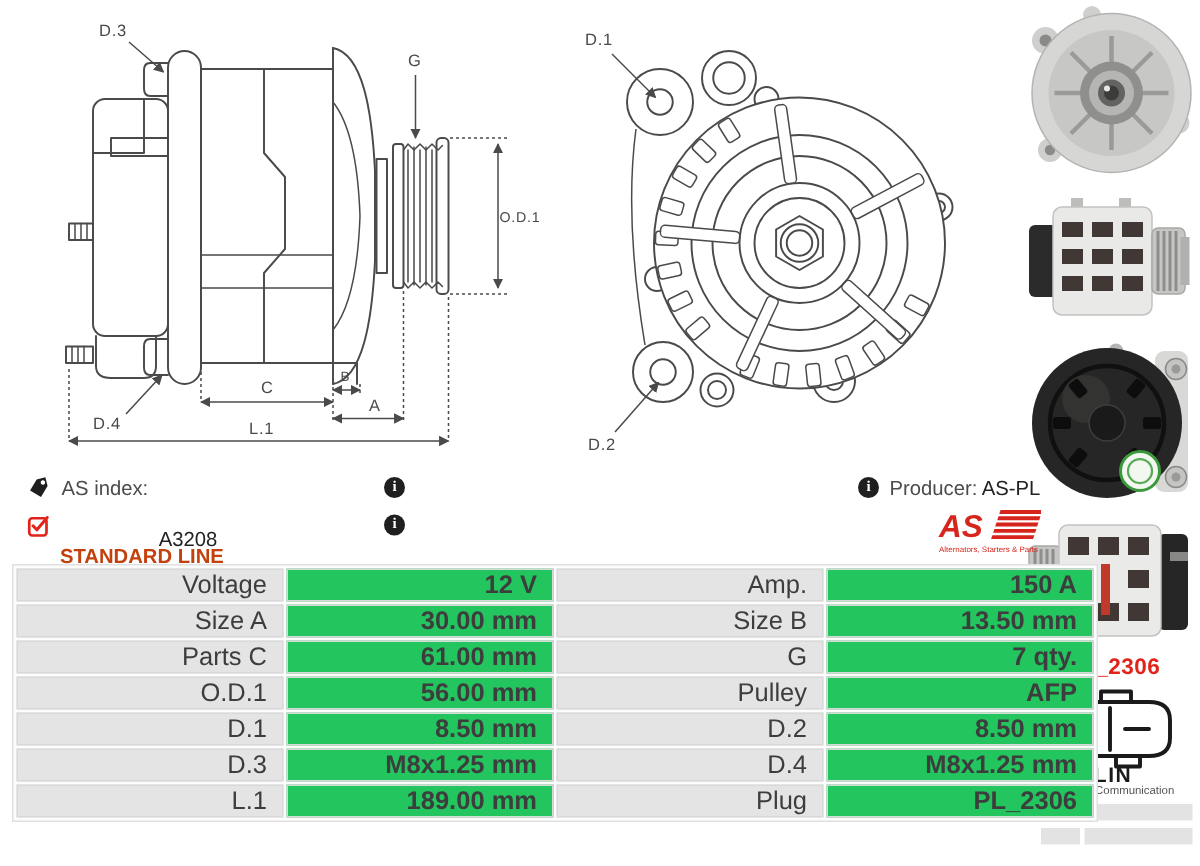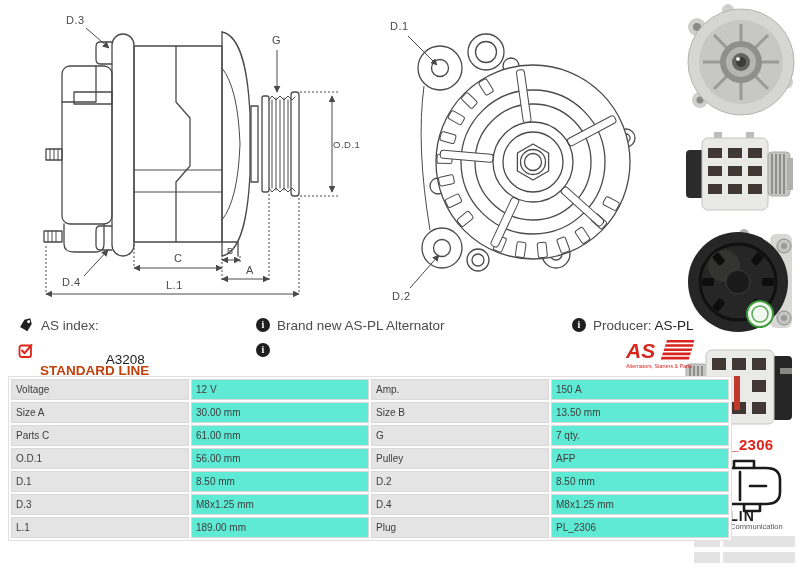"Brand new AS-PL Alternator" span { html: <span>Brand new AS-PL Alternator</span> -> none }
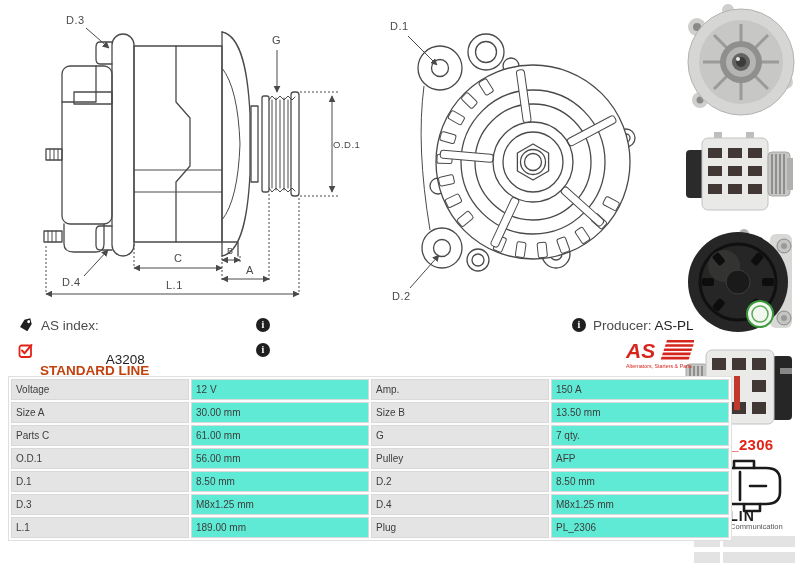"Voltage" table.spec td { font-size: 10px -> 17px; text-align: none -> right }
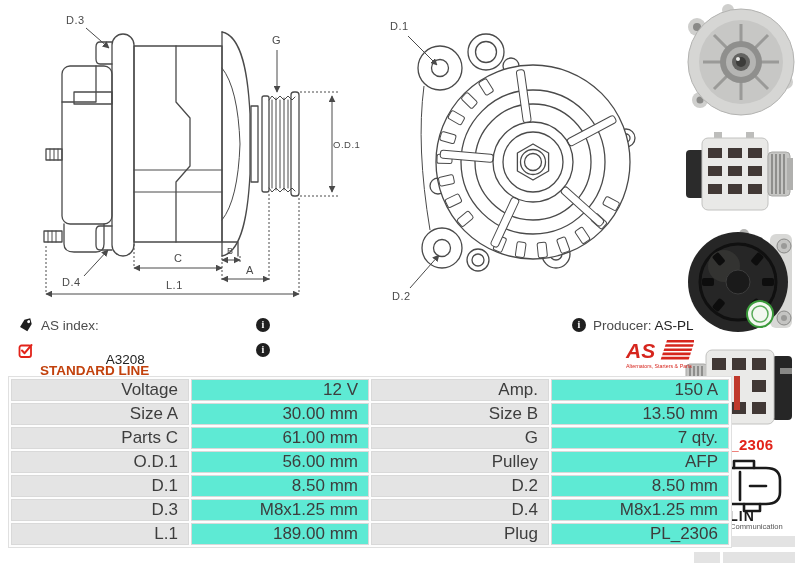"12 V" td.val { background: #5eead4 -> #22c55e; font-weight: none -> bold }
